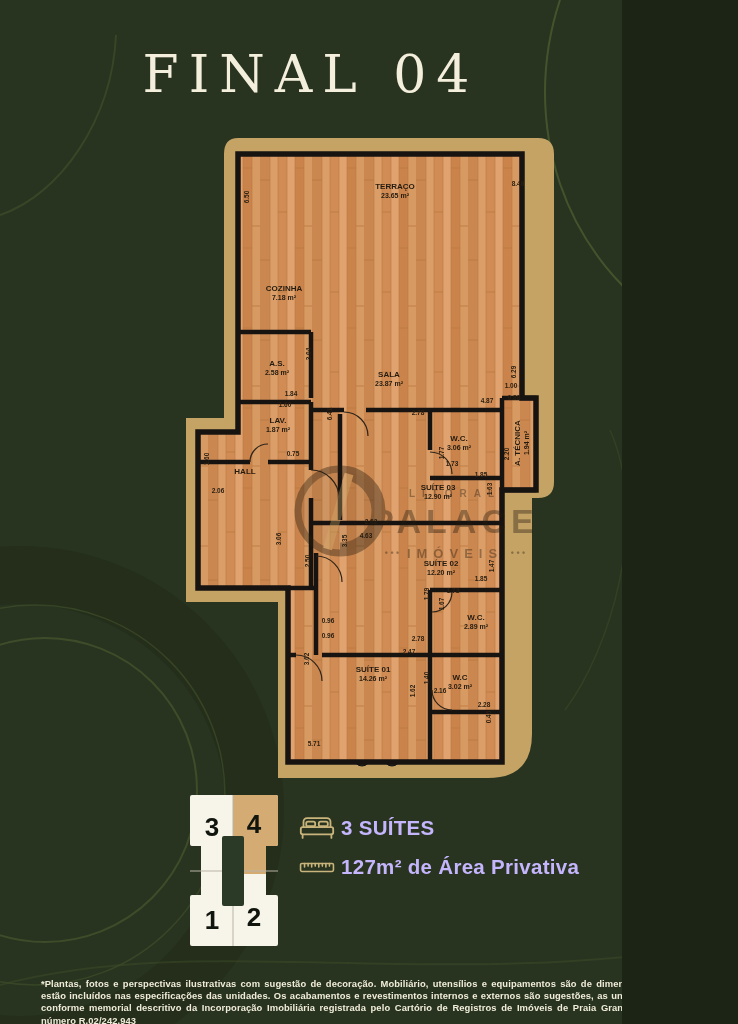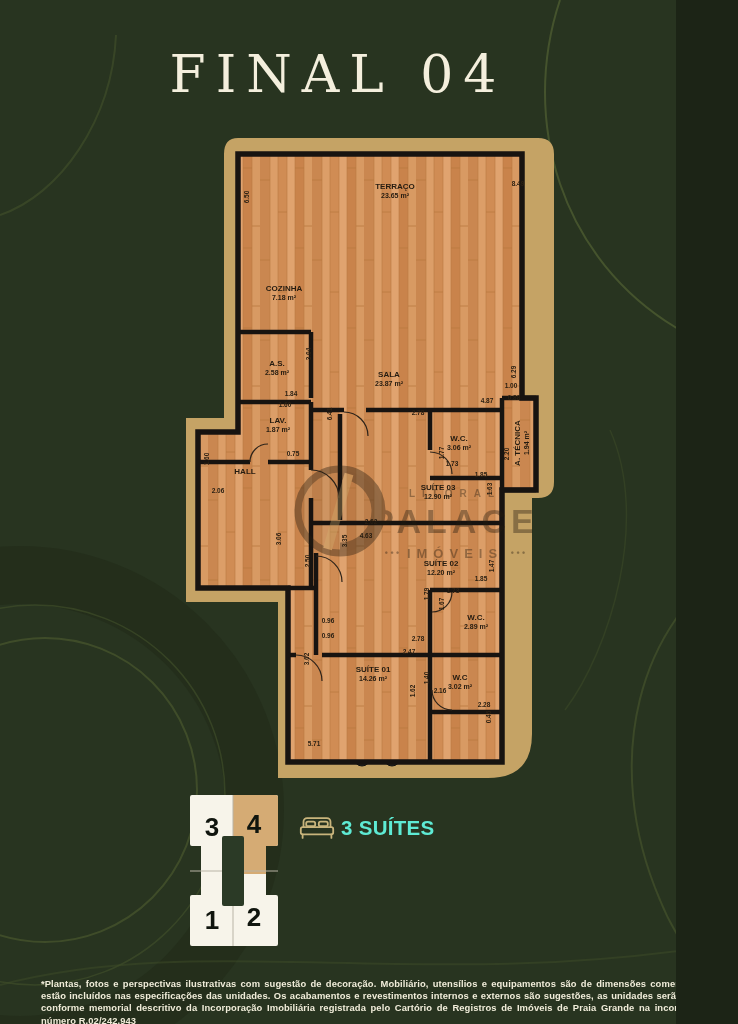"FINAL 04" .page { width: 676px -> 622px }
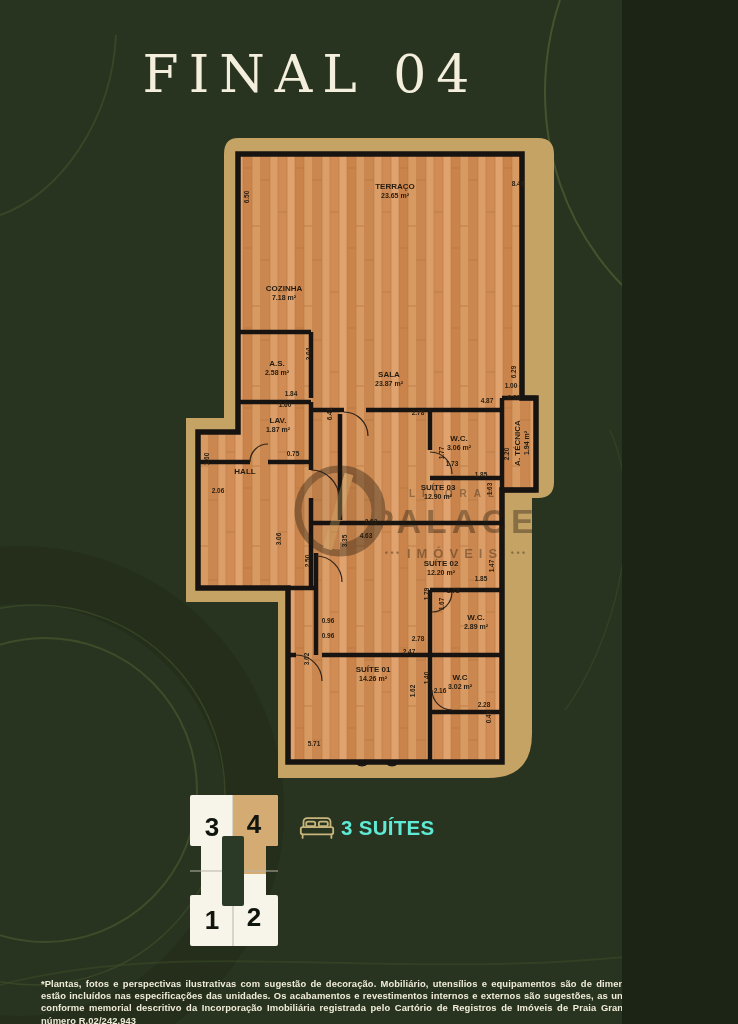"3 SUÍTES" .f-label { color: #5eead4 -> #c4b5fd }
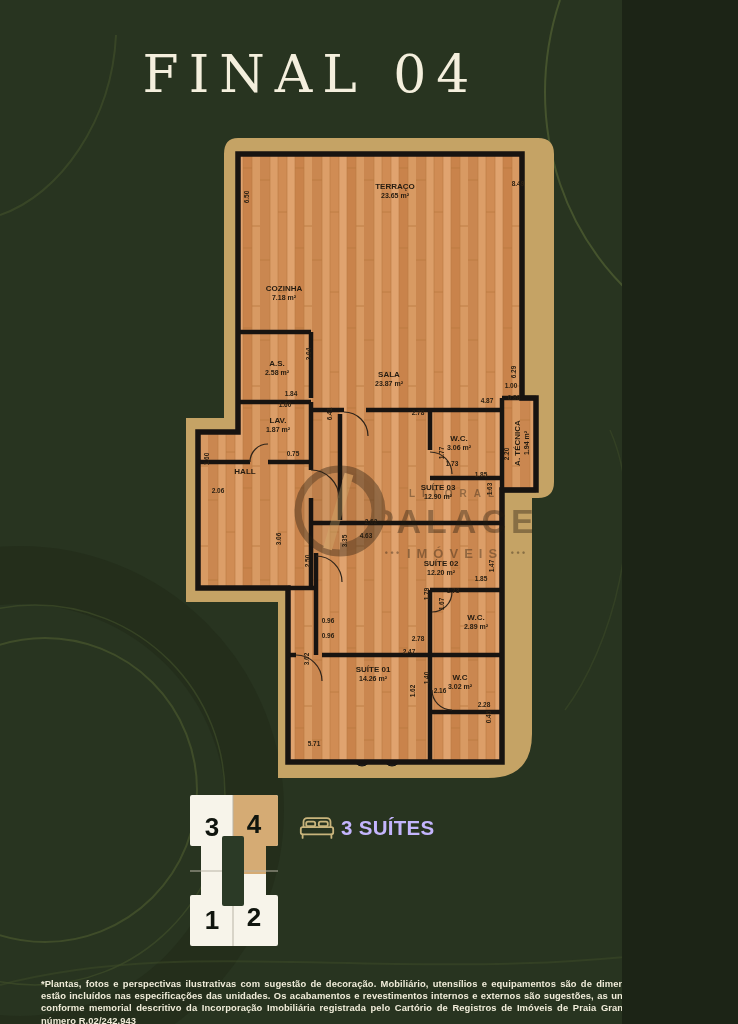"127m² de Área Privativa" div.feature-row { html: none -> <div> <span> <svg> <rect></rect> <path></path> </svg> </span> <span>127m² de Área Privativa</span> </div> }
